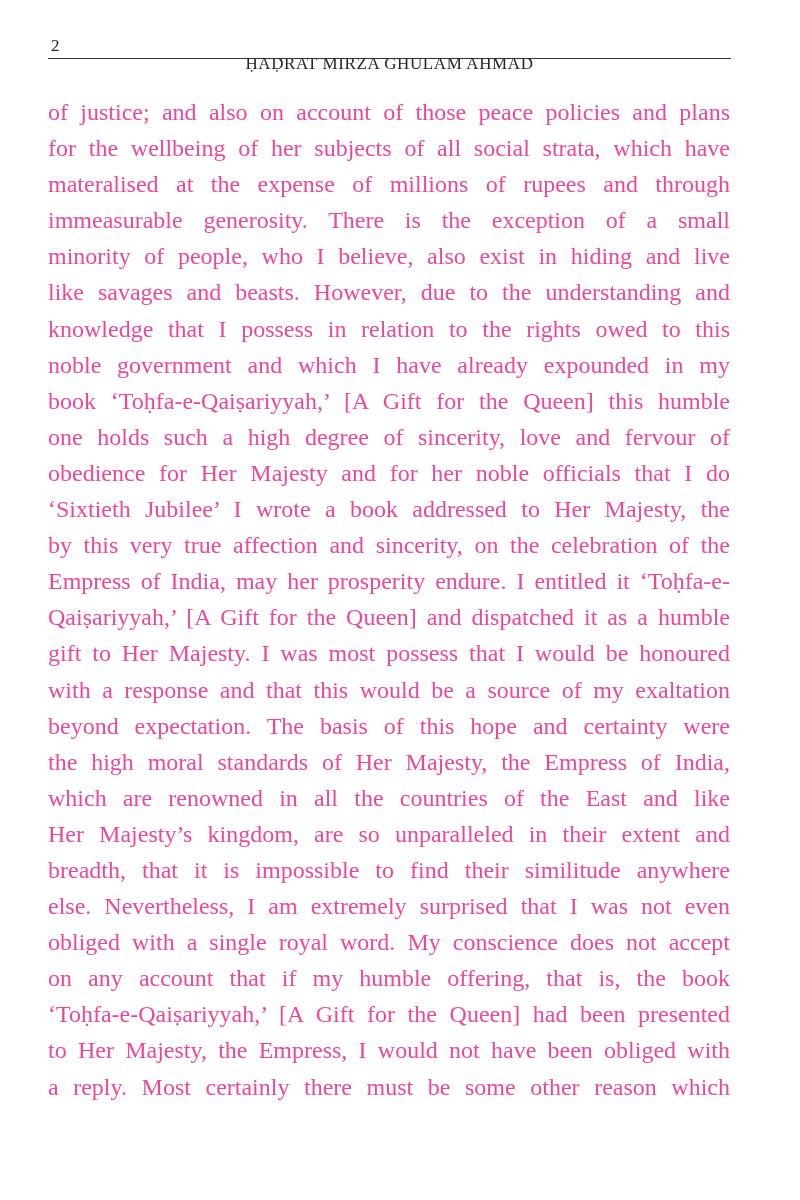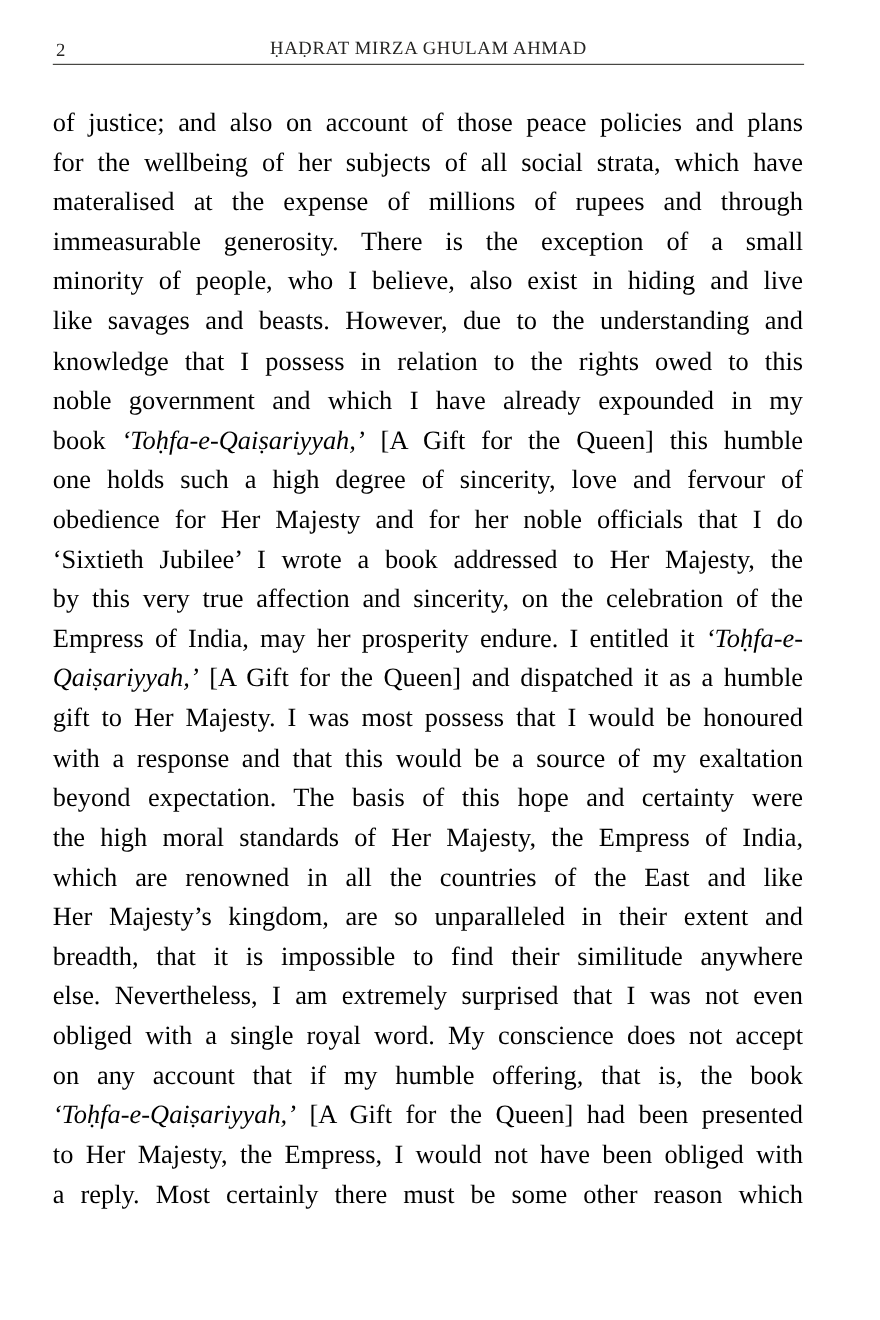"ḤAḌRAT MIRZA GHULAM AHMAD" .header-title { top: 0 -> 20px }
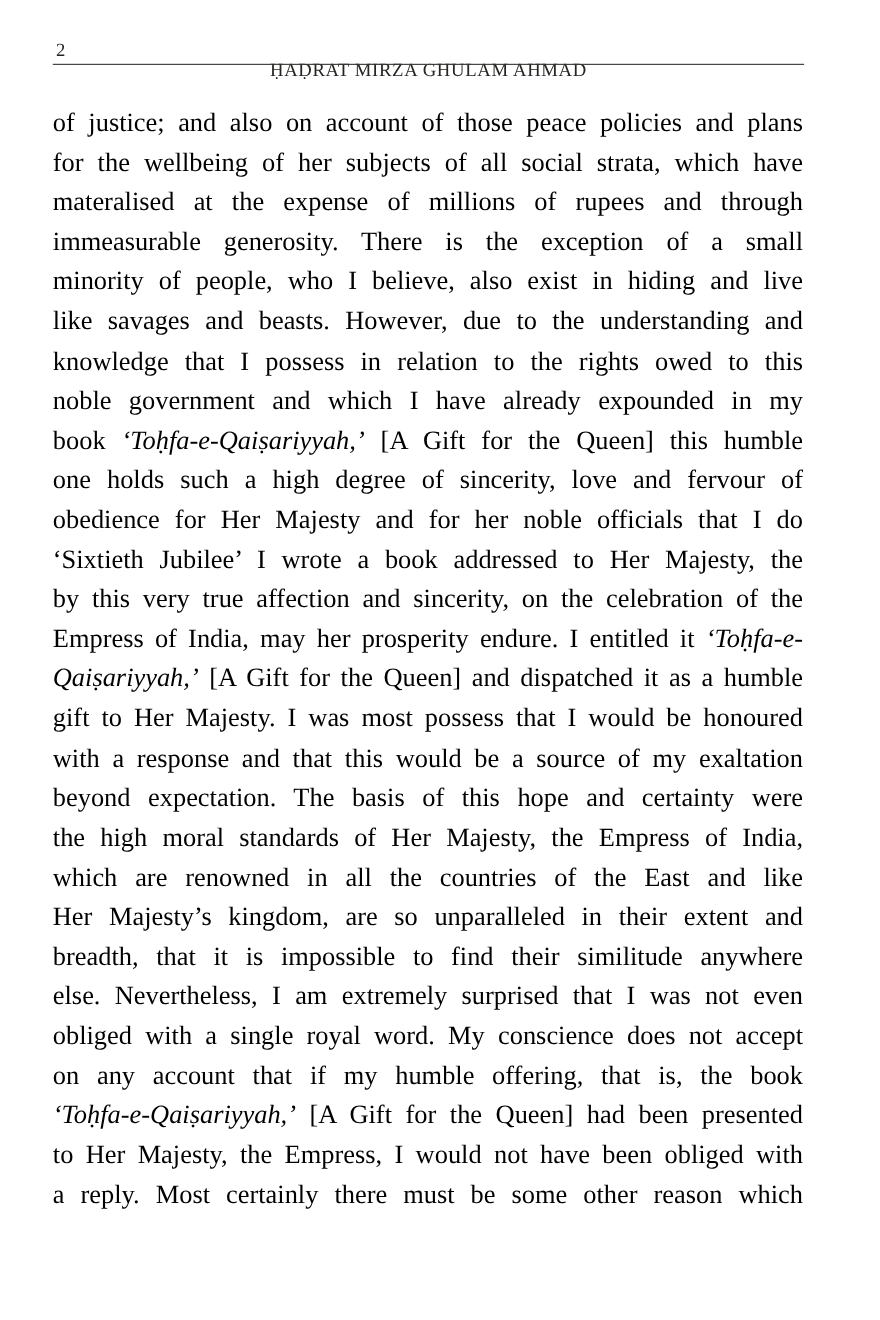"of justice; and also on" .body-text { color: #000000 -> #ec4899 }
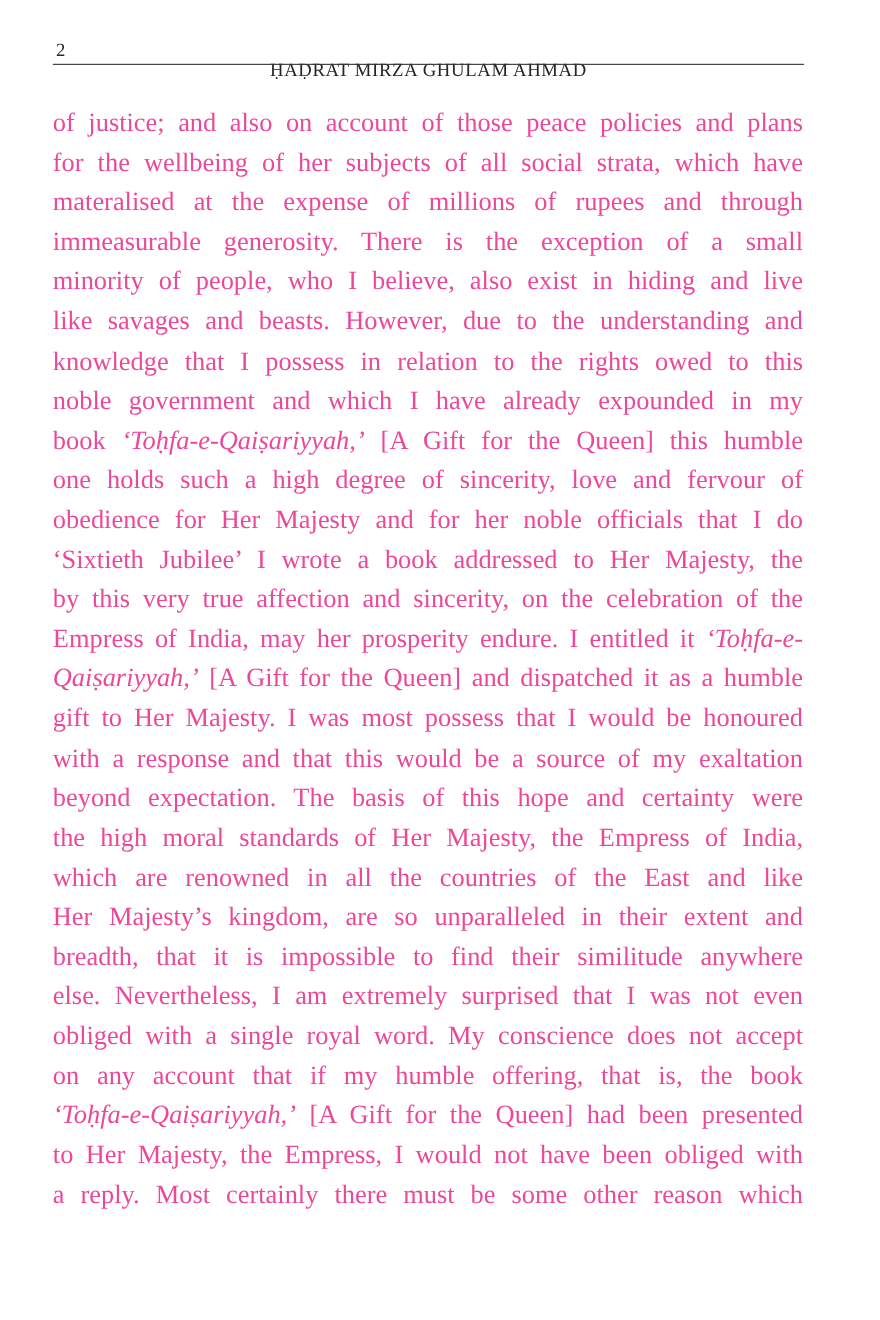"‘Toḥfa-e-Qaiṣariyyah,’" .line .it { font-style: italic -> none }
